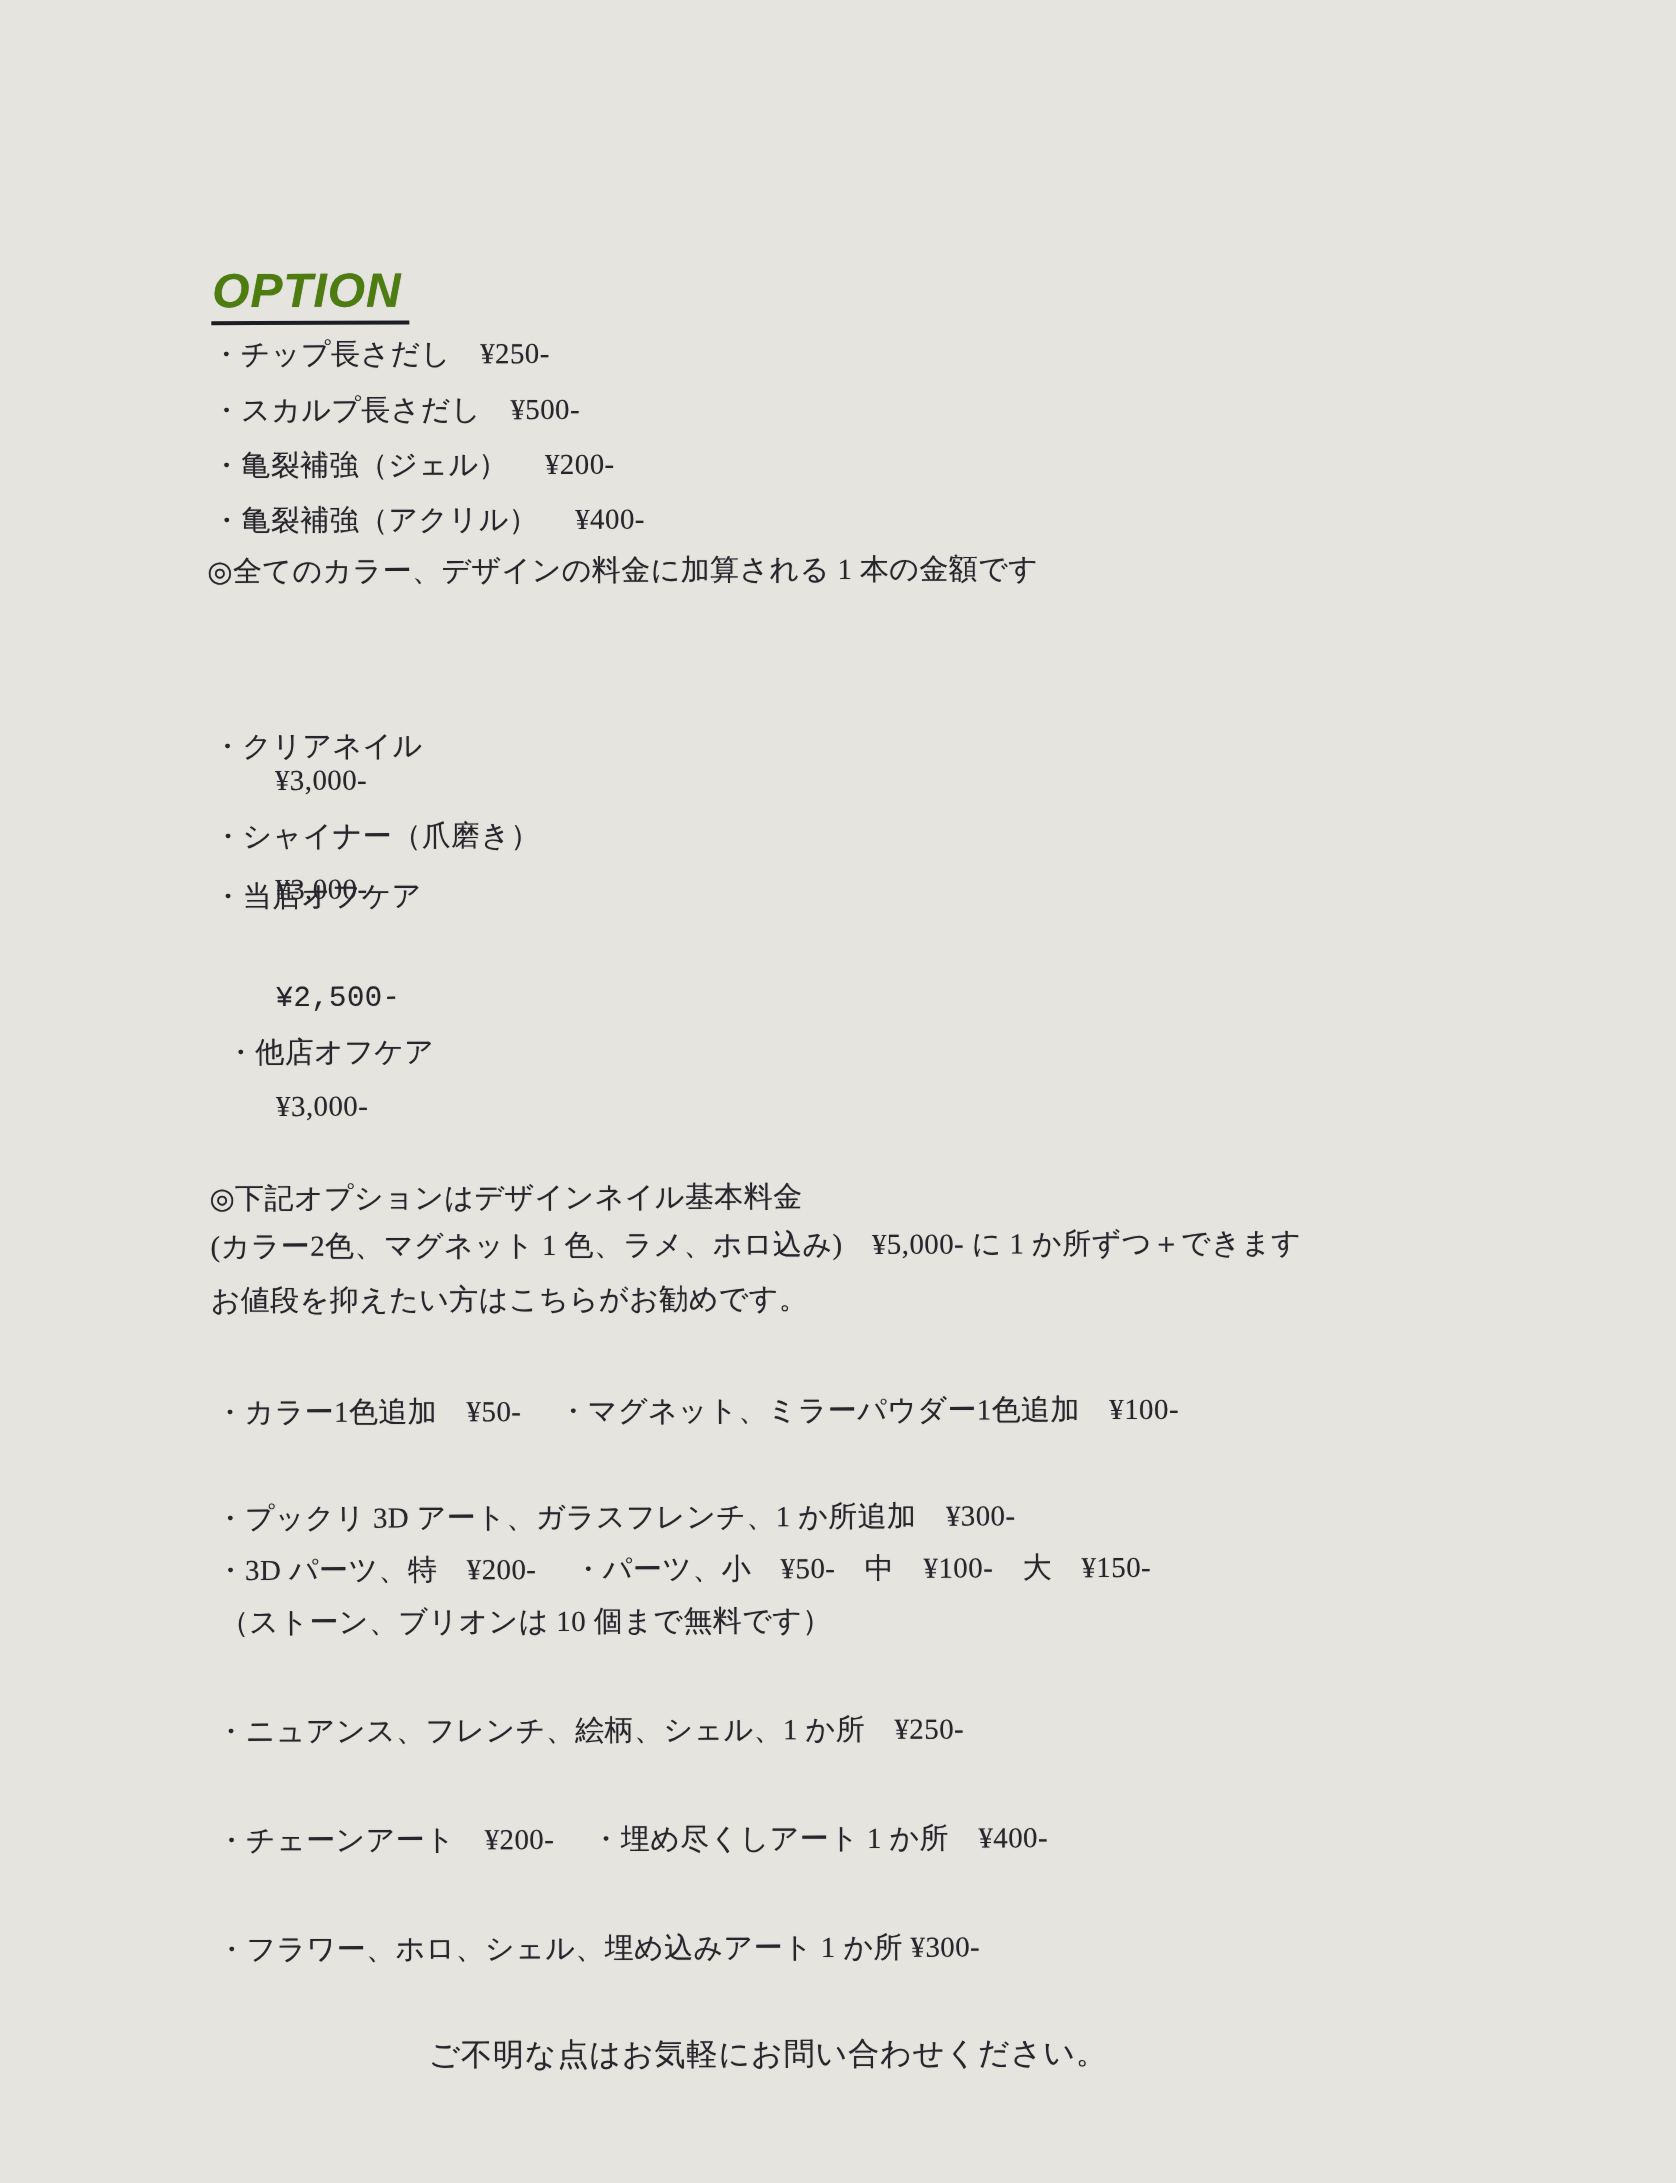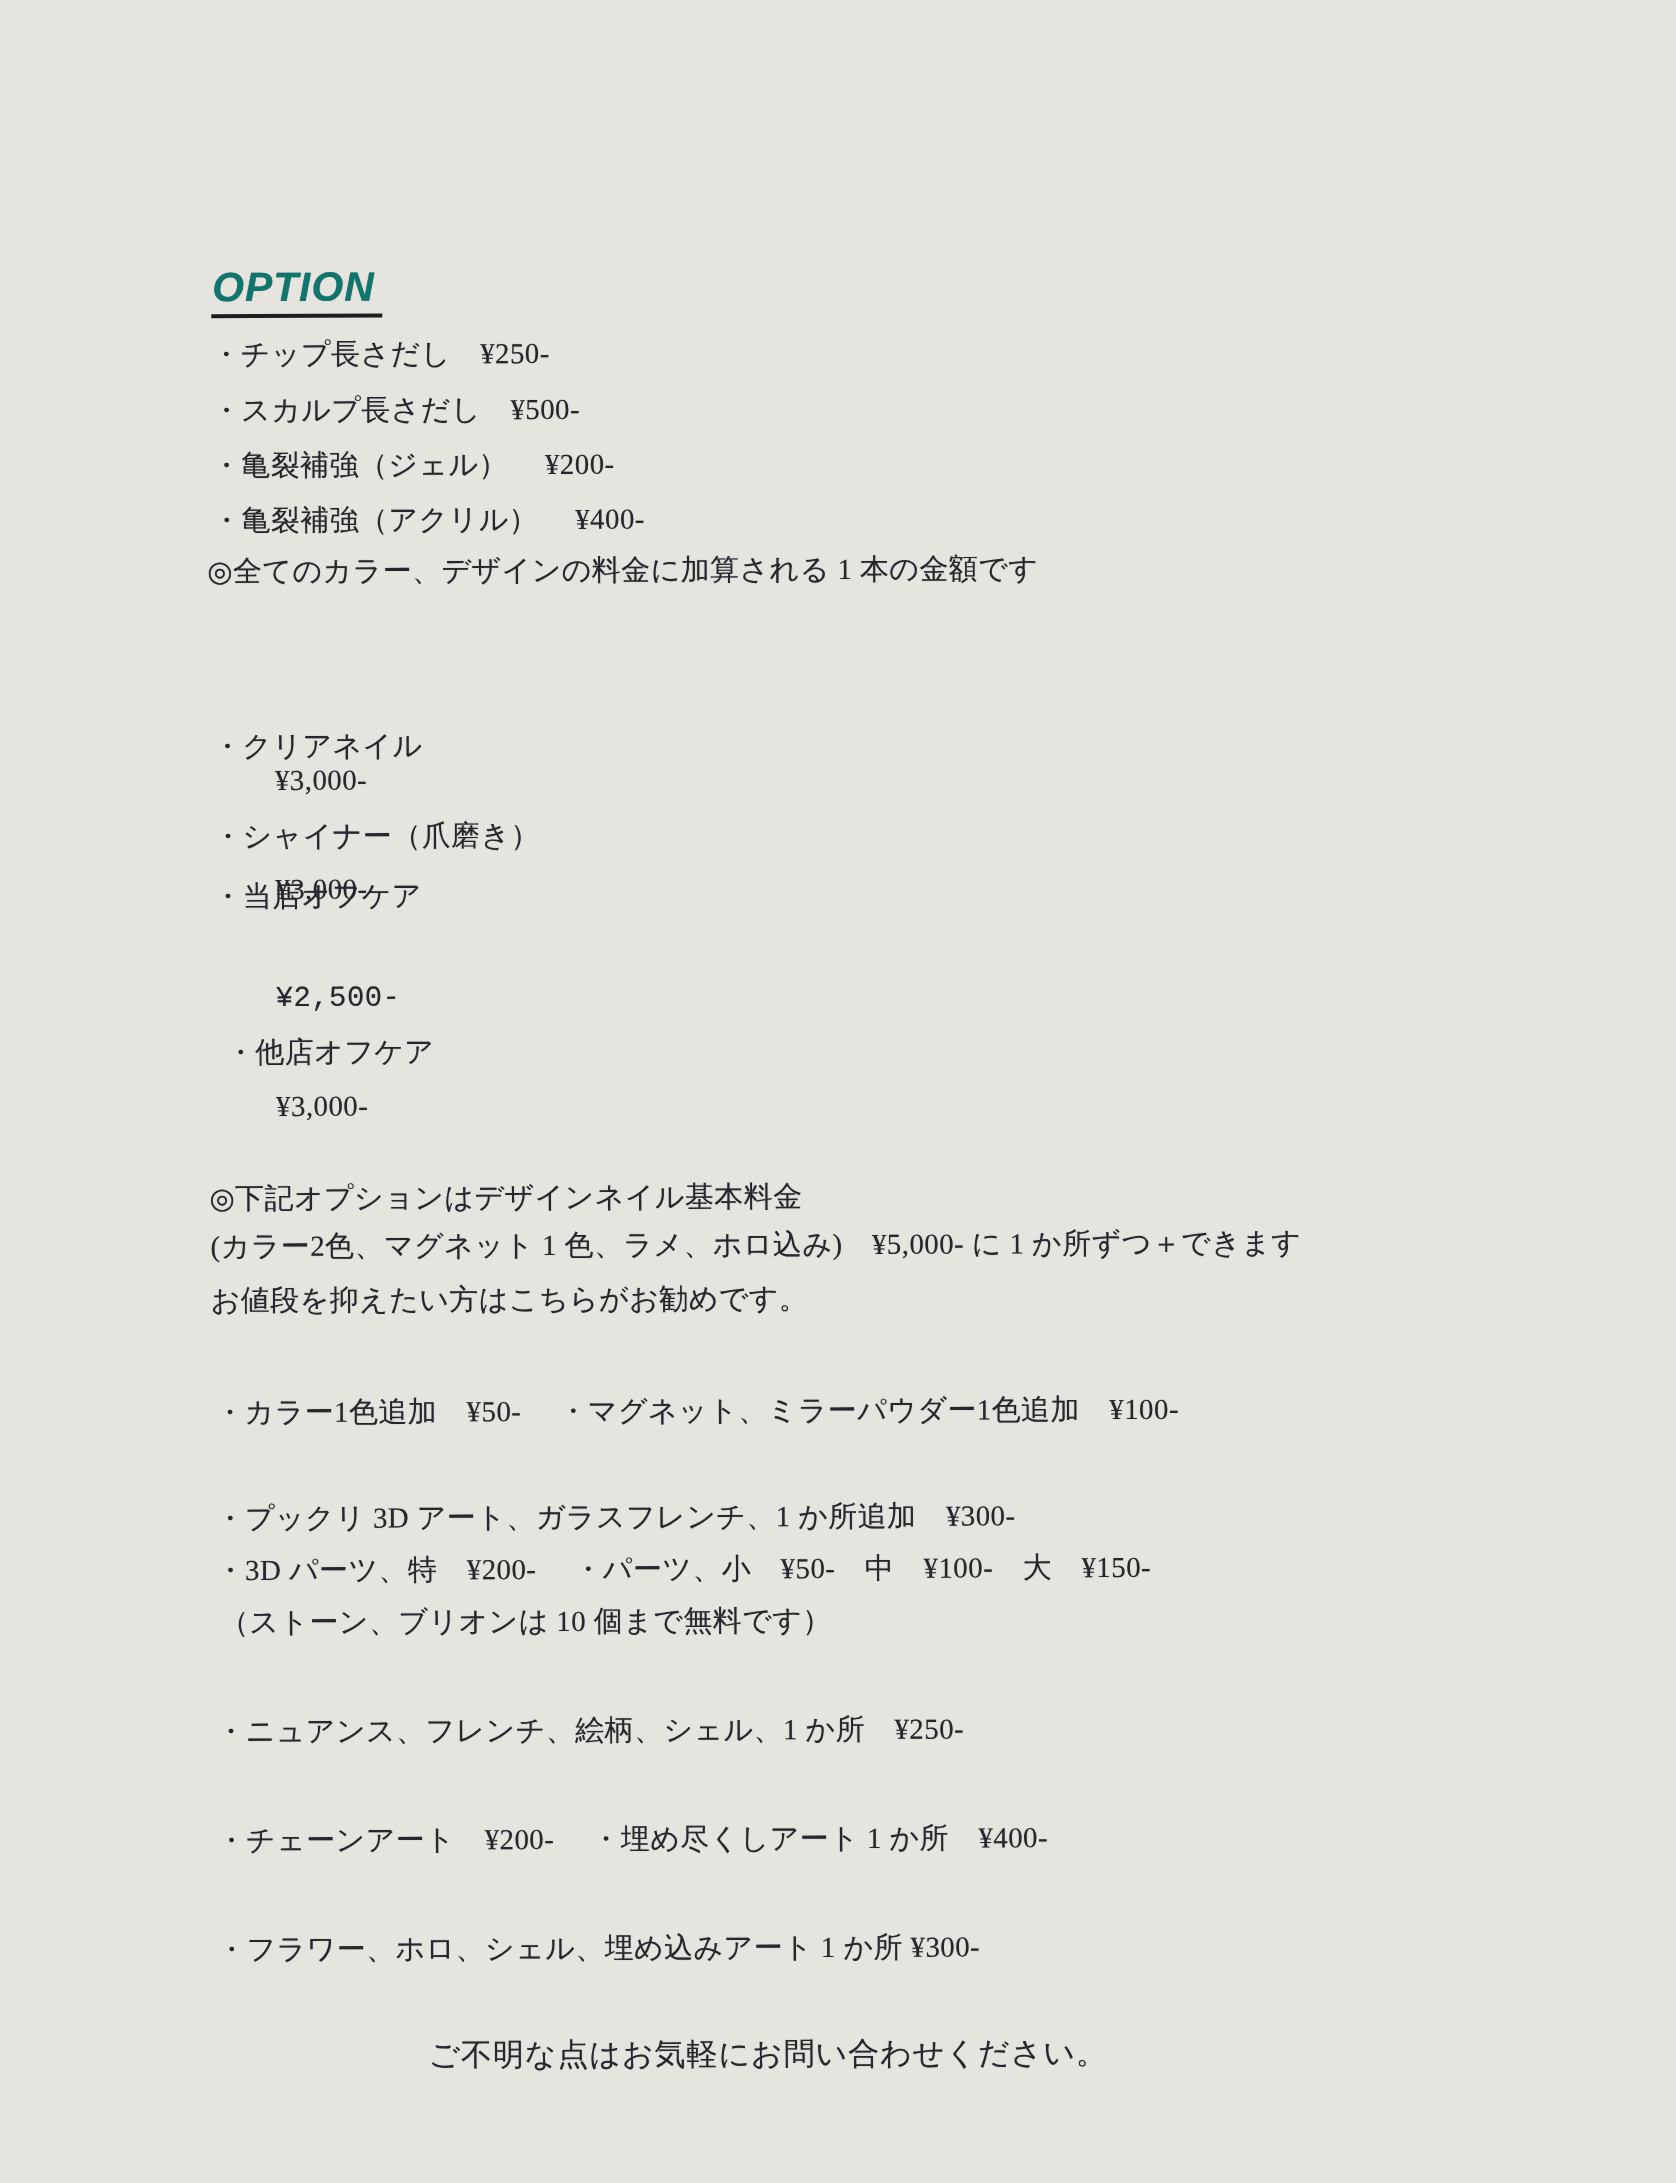"OPTION" .title { color: #0f766e -> #4d7c0f; font-size: 41px -> 48px }
